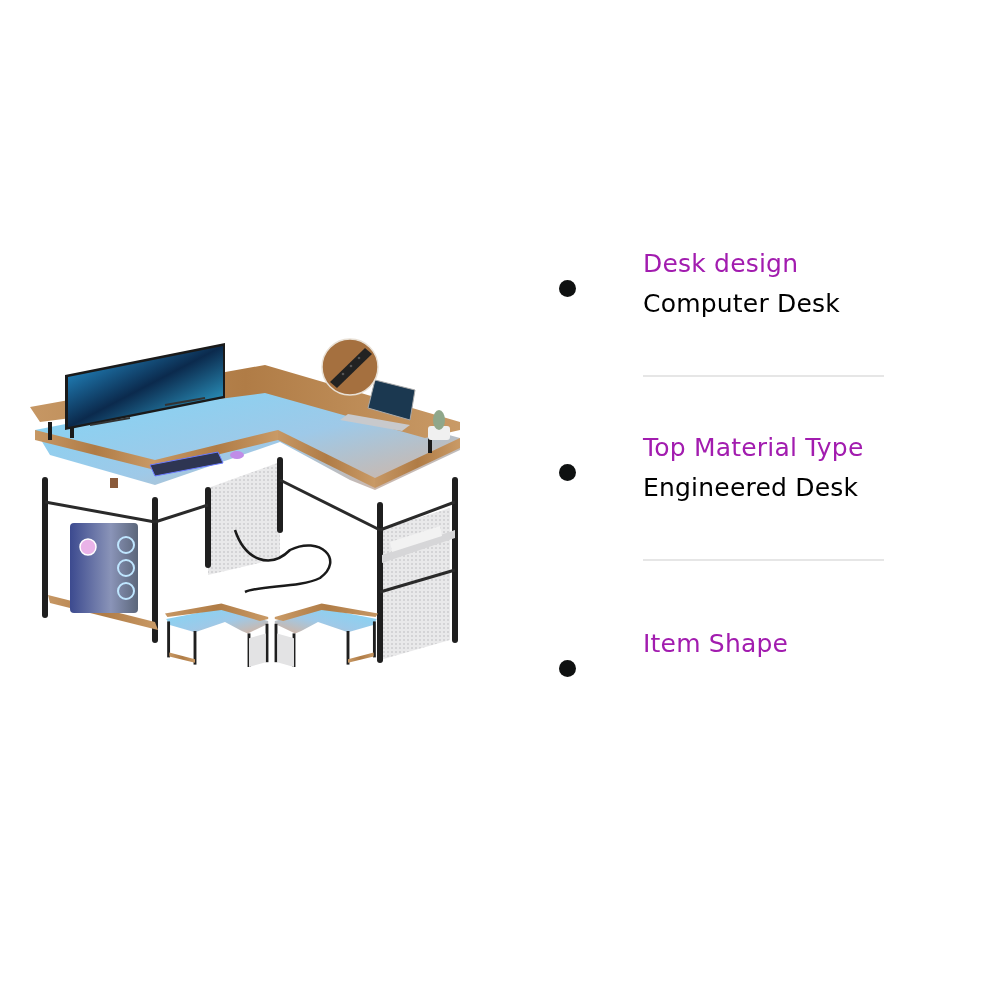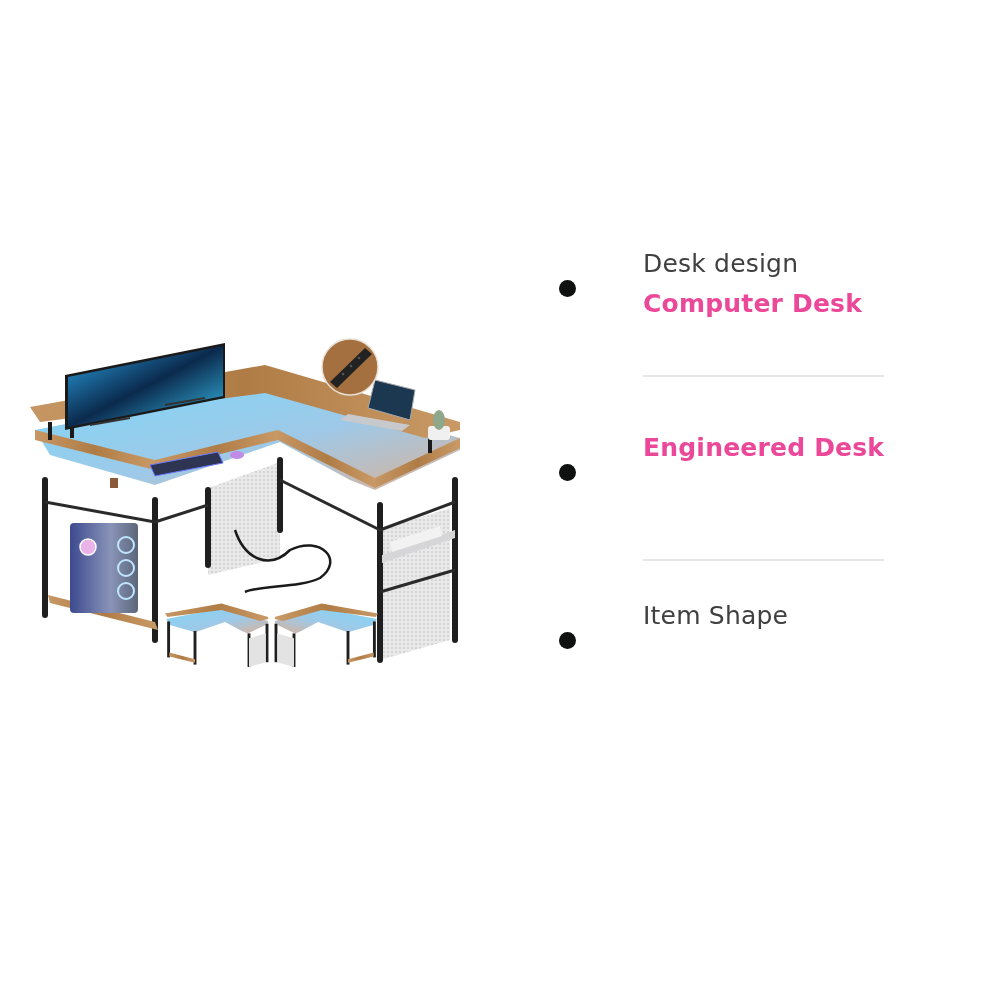"Desk design" .spec-label { color: #404040 -> #a21caf }
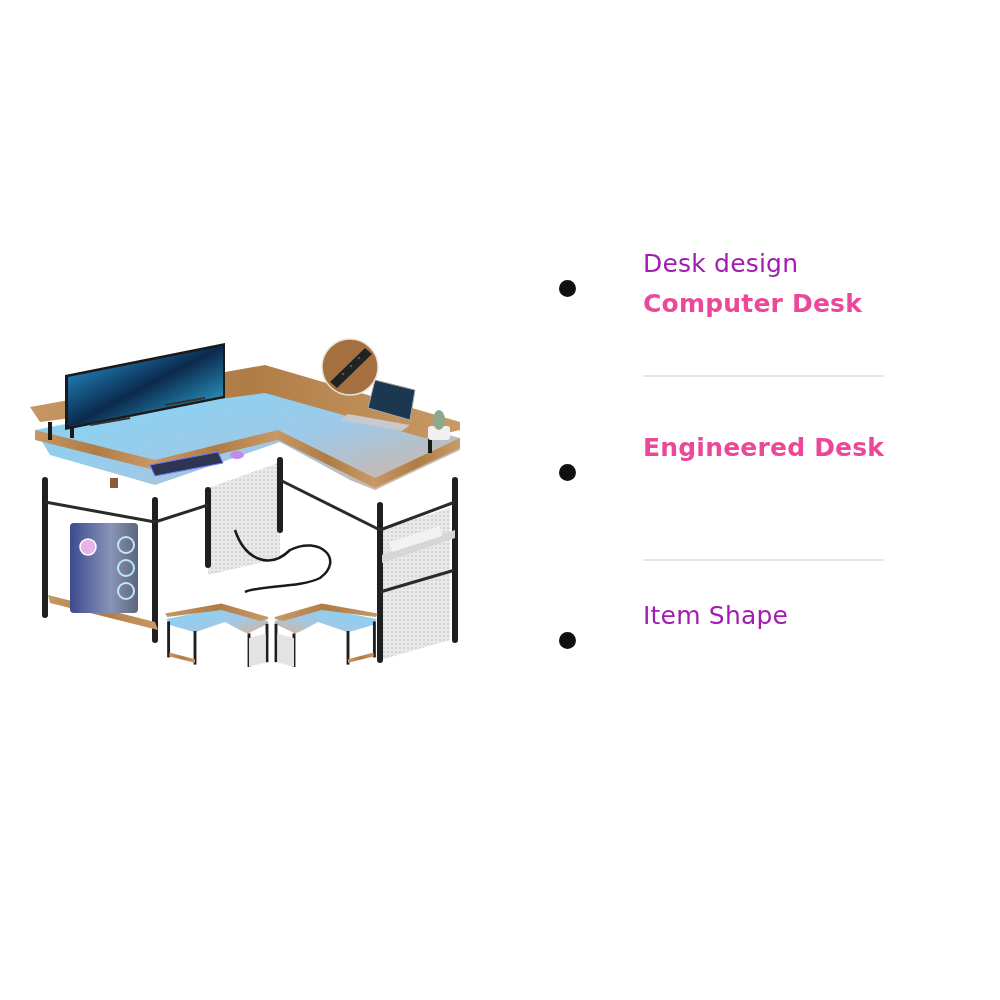"Computer Desk" .spec-value { color: #ec4899 -> #000000; font-weight: bold -> normal }
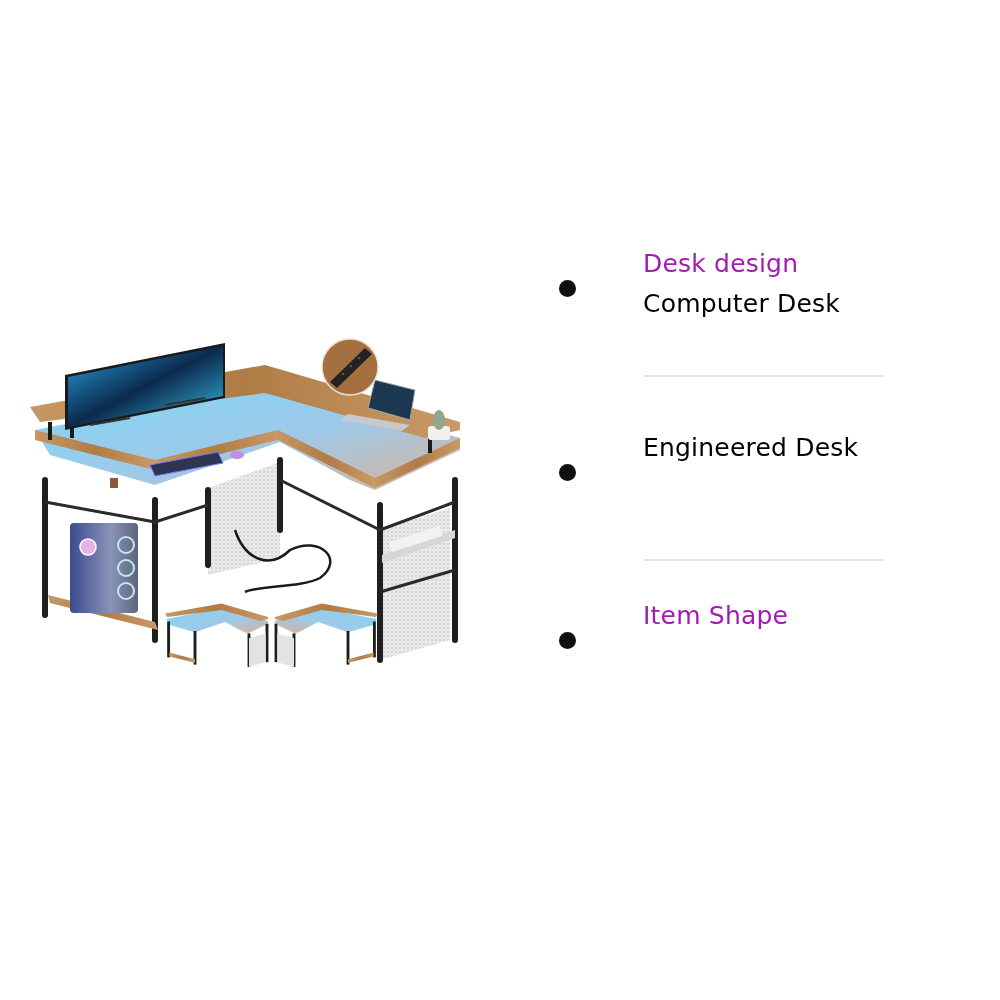"Top Material Type" span.spec-label { html: none -> <span>Top Material Type</span> }
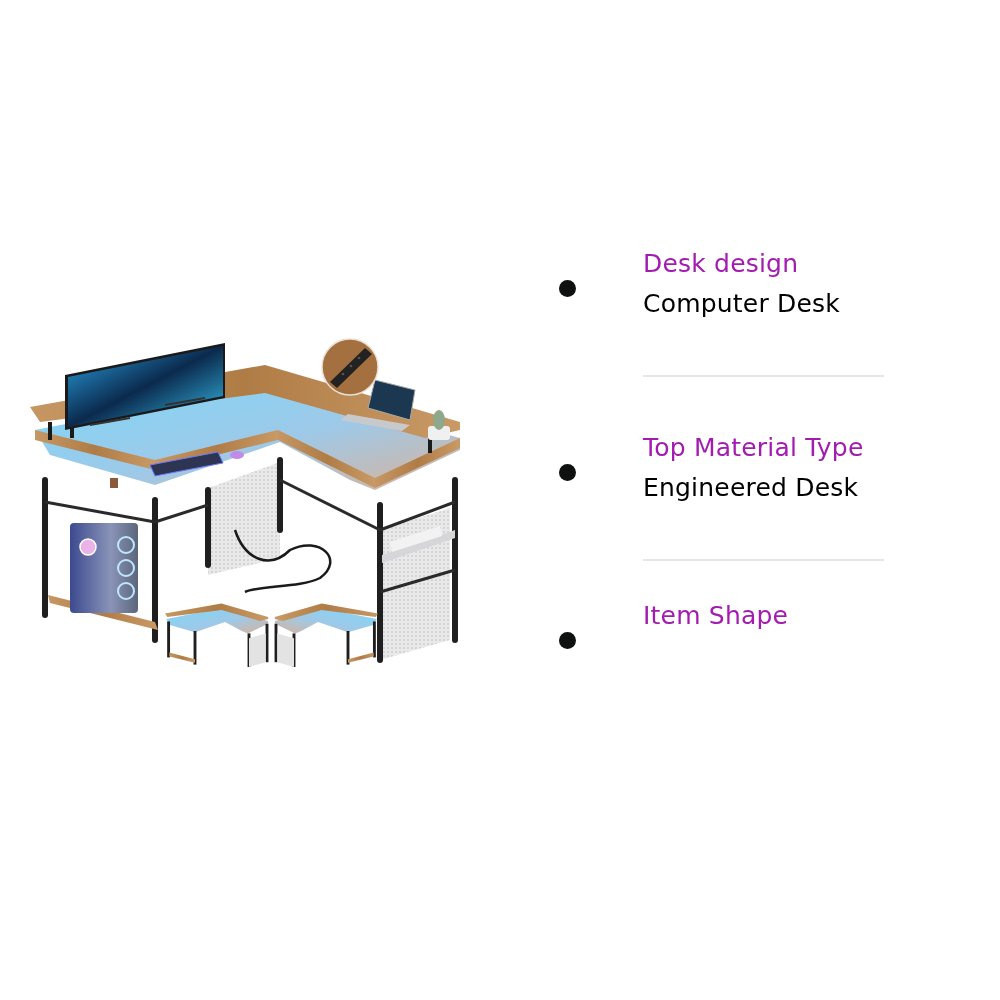"Item Shape" li.spec-item { top: 356px -> 384px }
